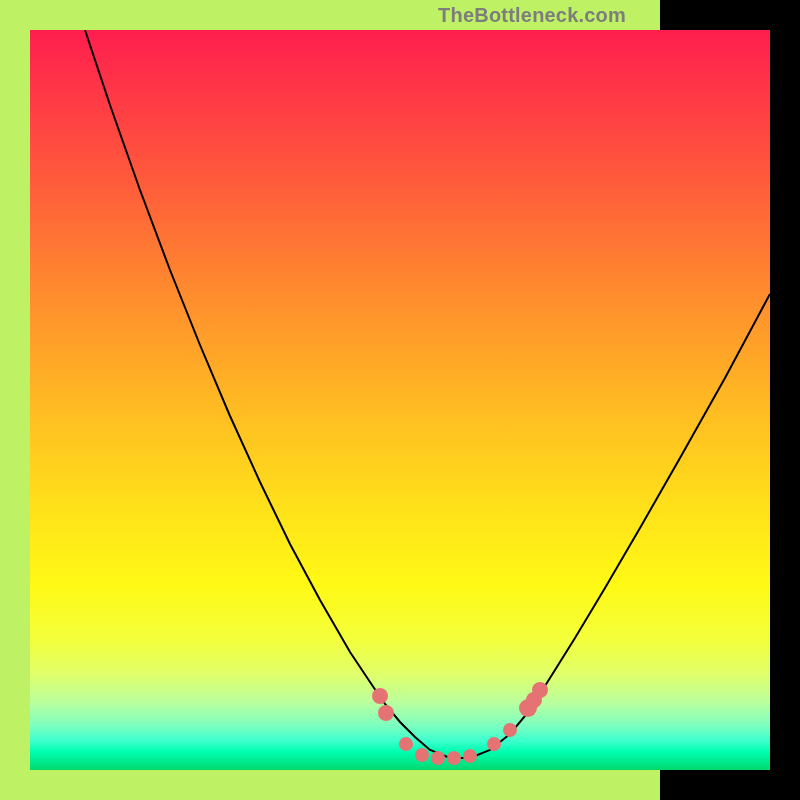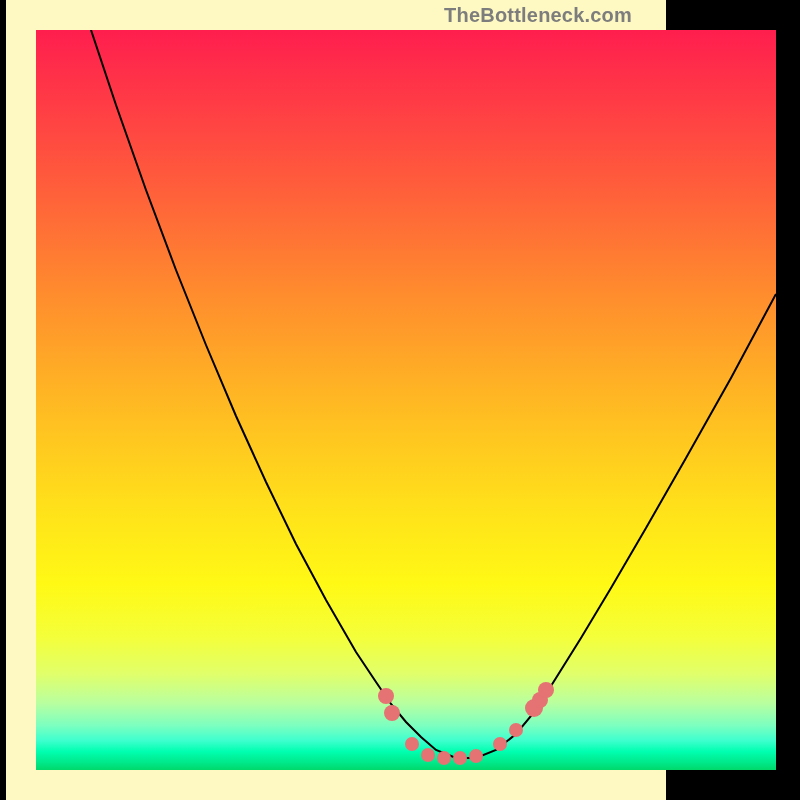"TheBottleneck.com" .frame { background: #fef9c3 -> #bef264; left: 6px -> 0 }
